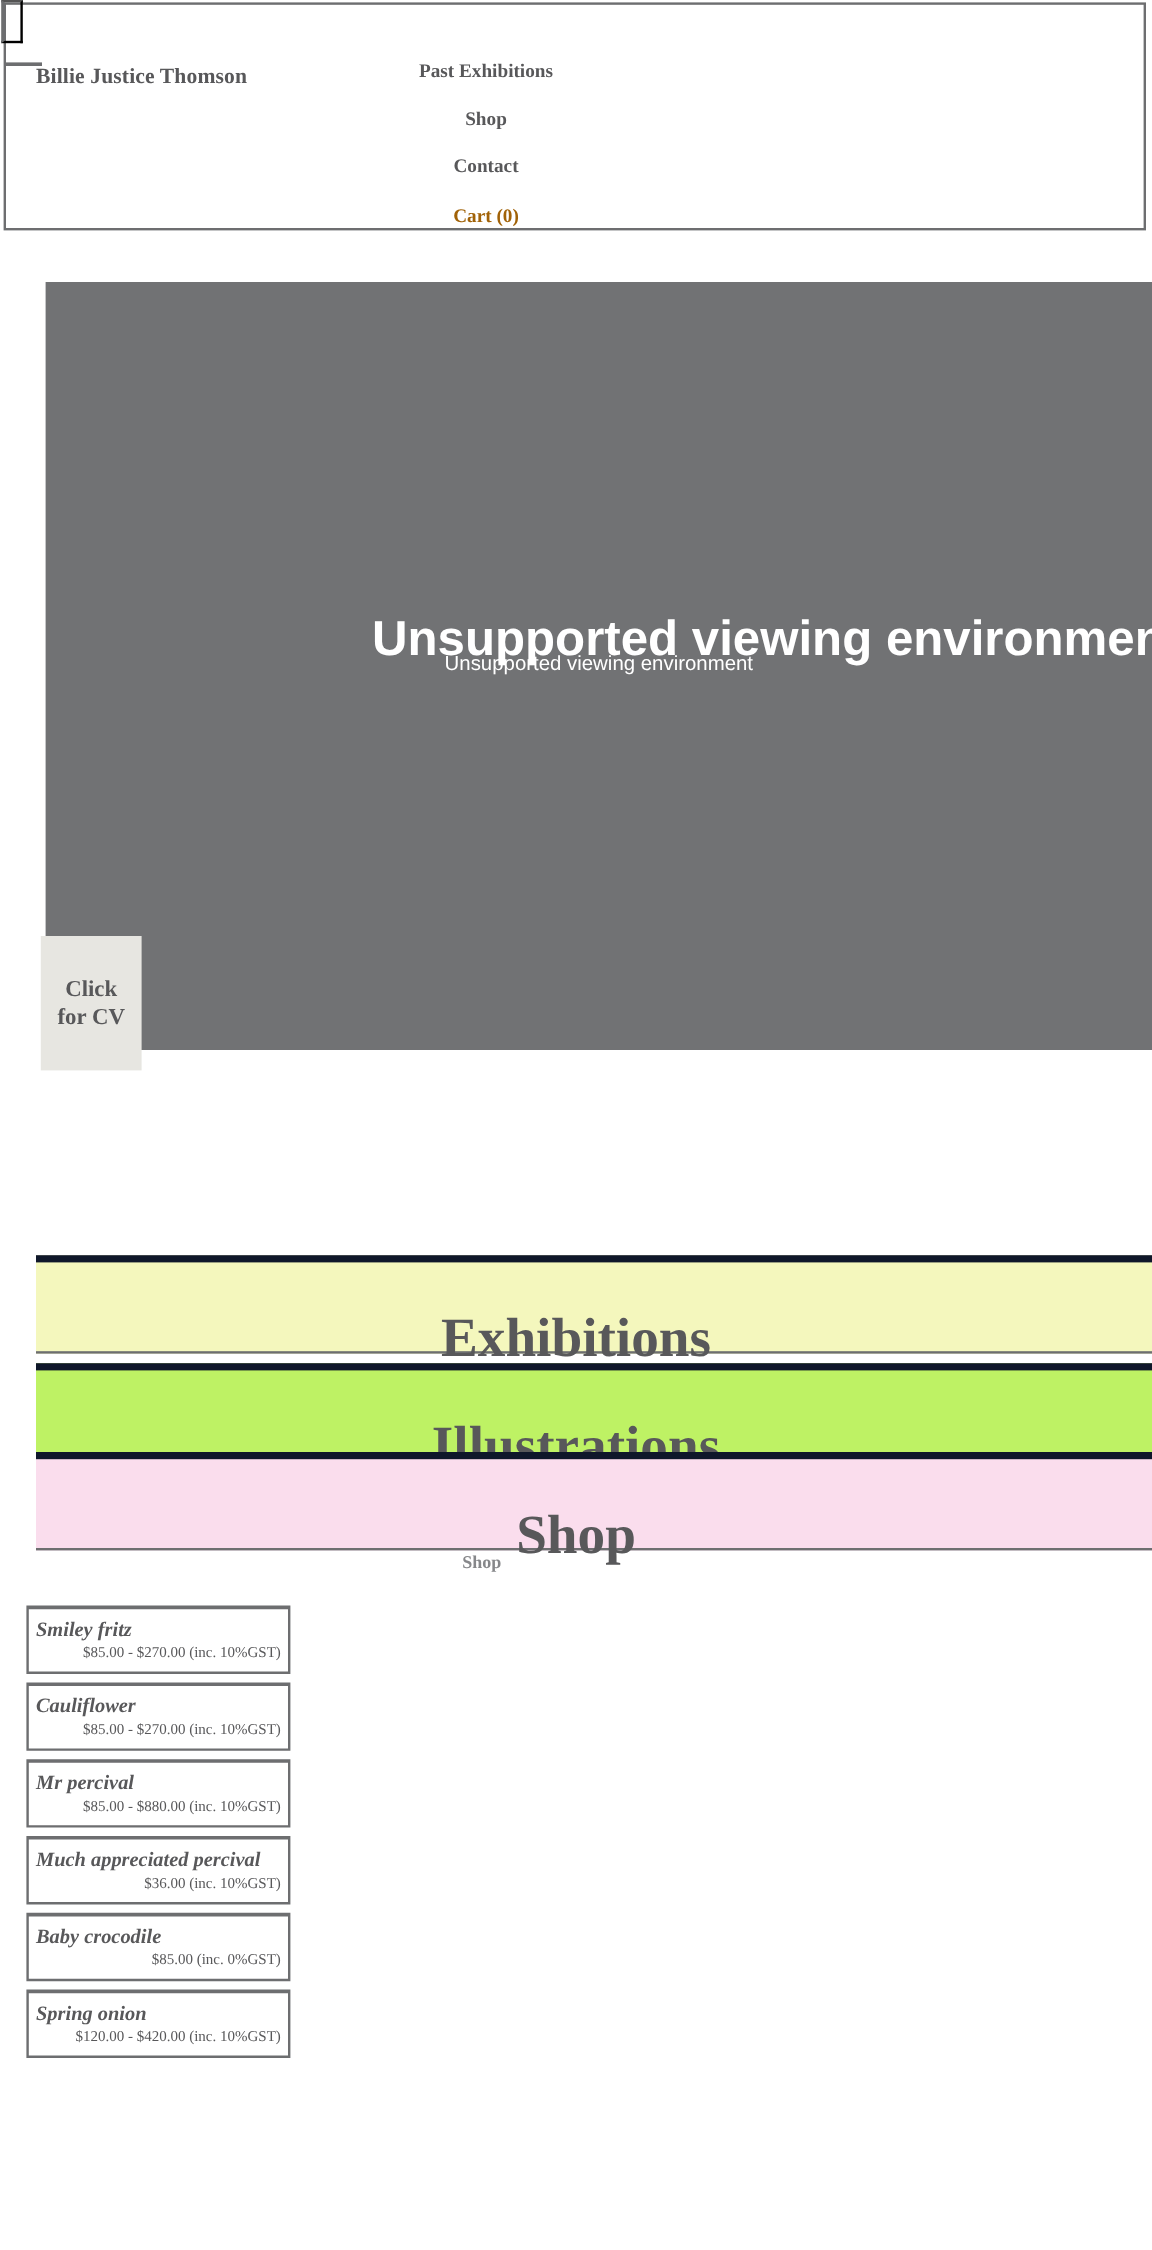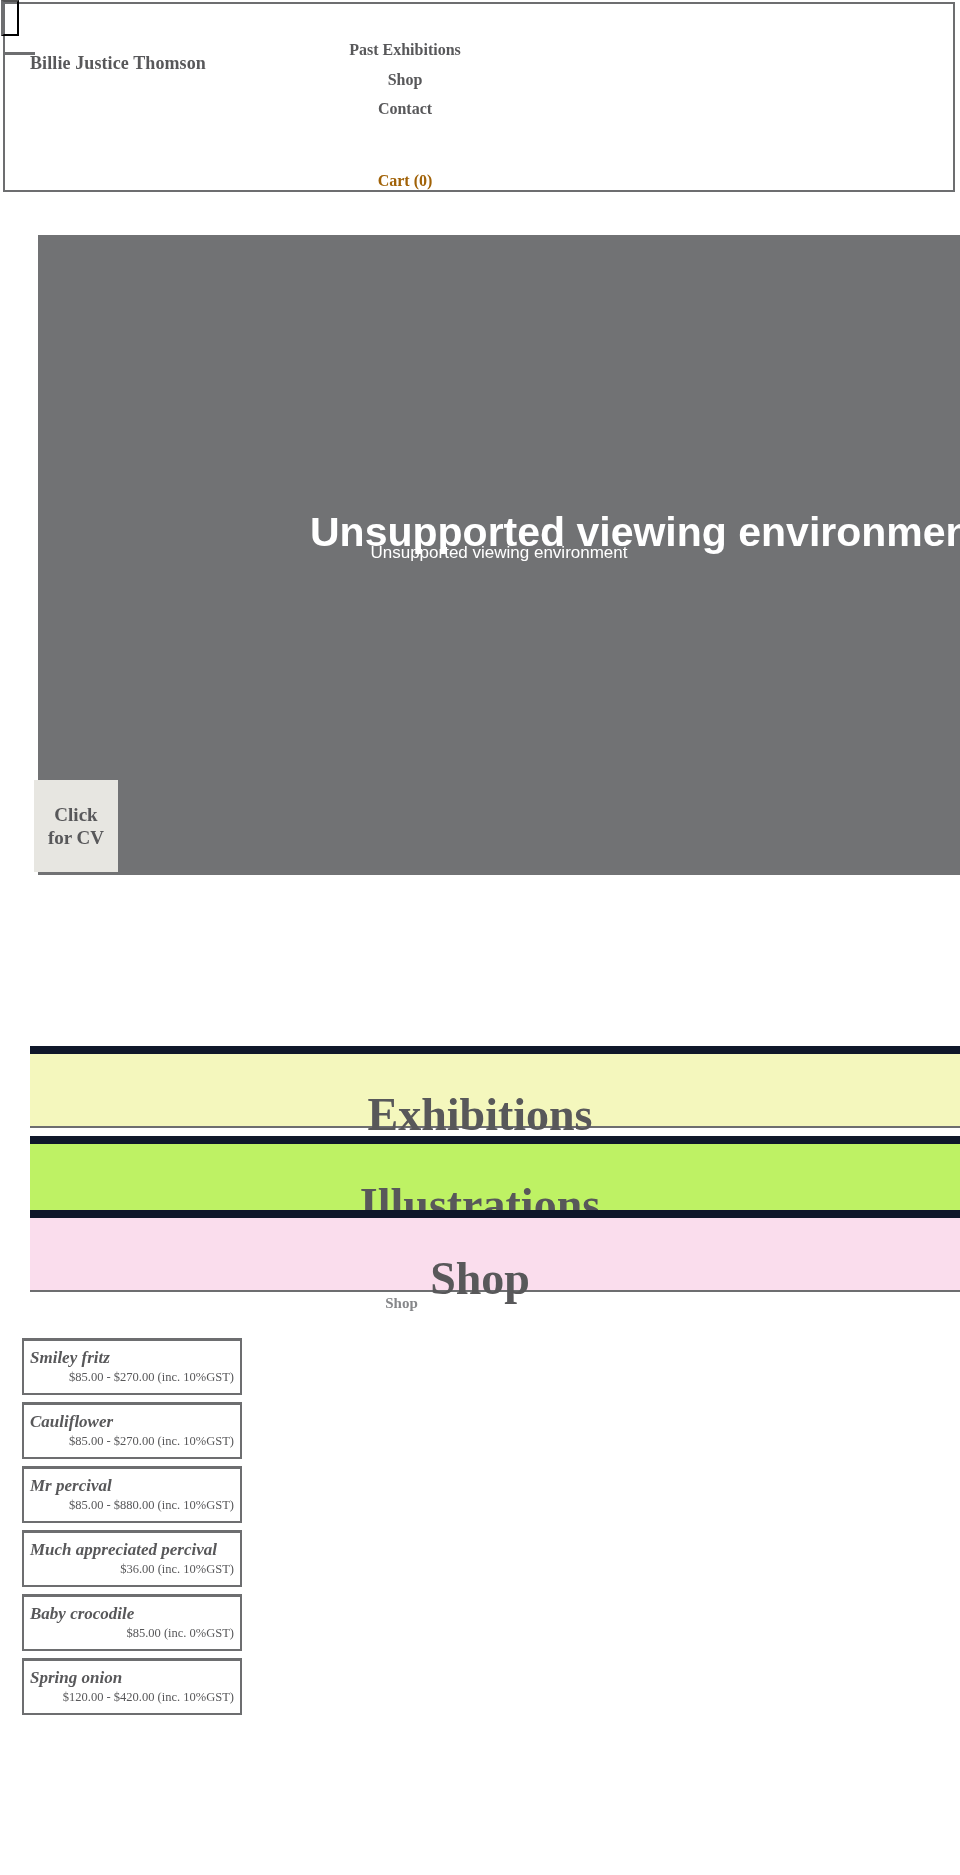"Past Exhibitions" .nav-list li { margin: 2px -> 12px }
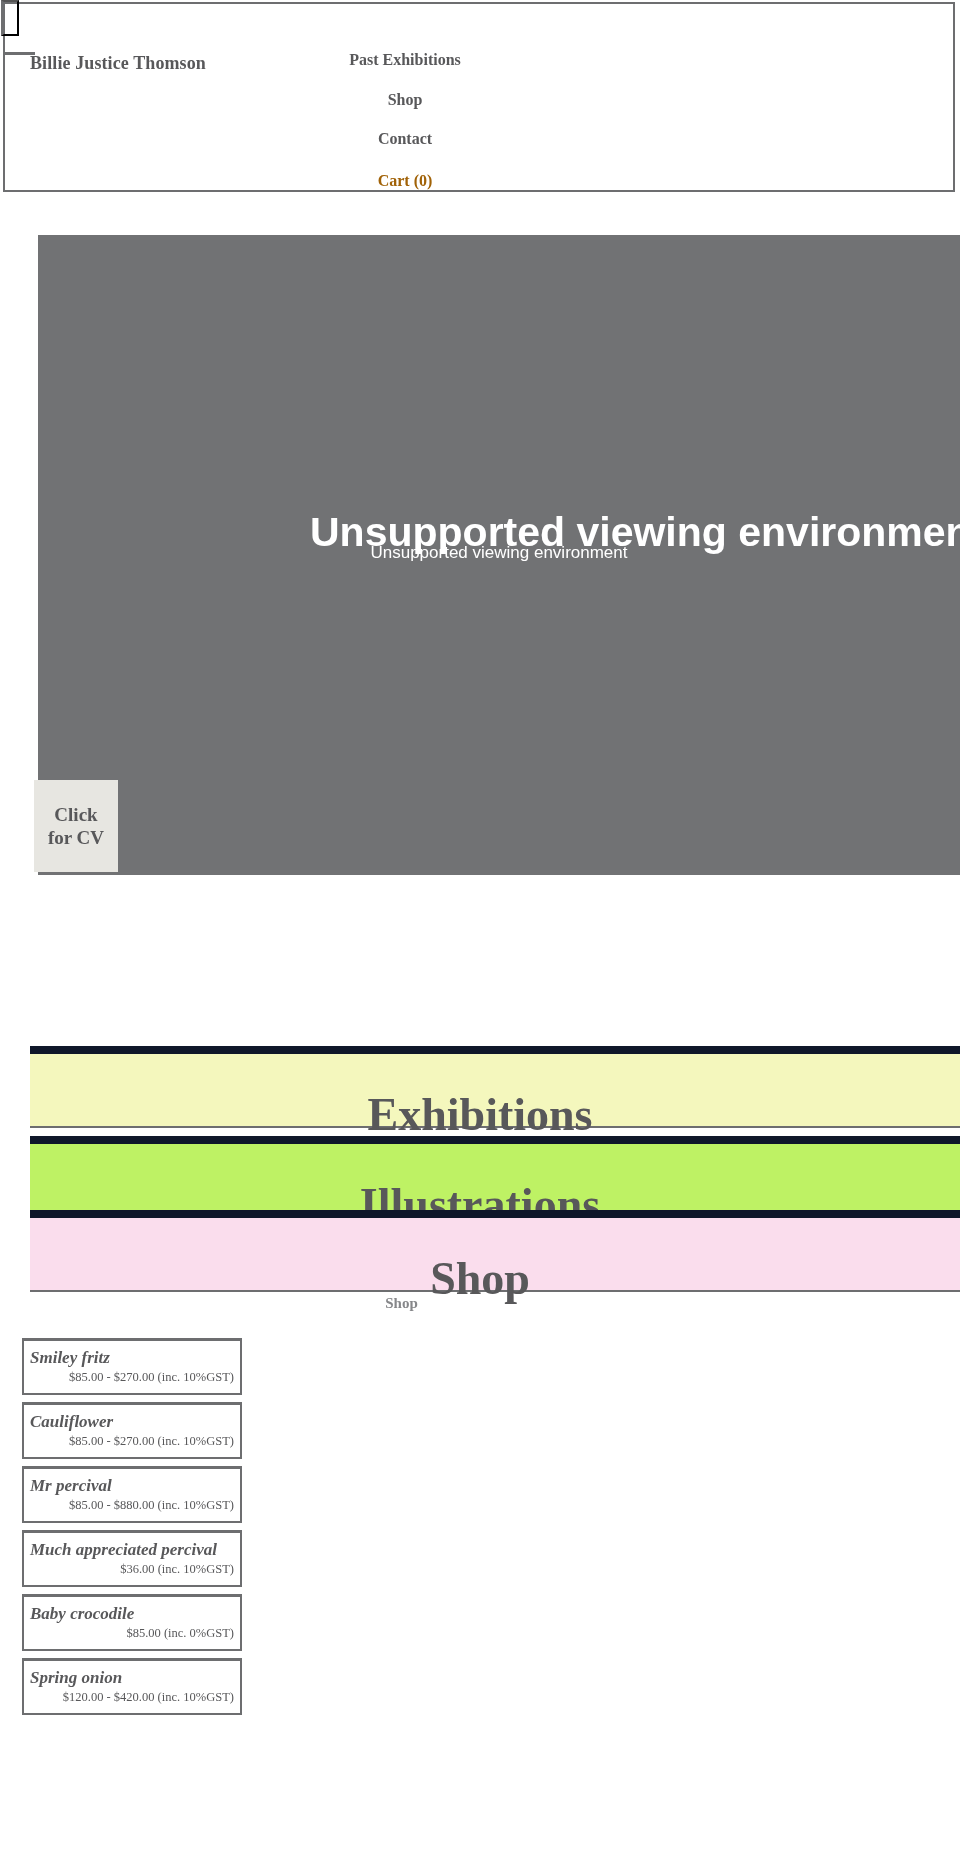"Click for CV" .cv-button { height: 92px -> 112px }
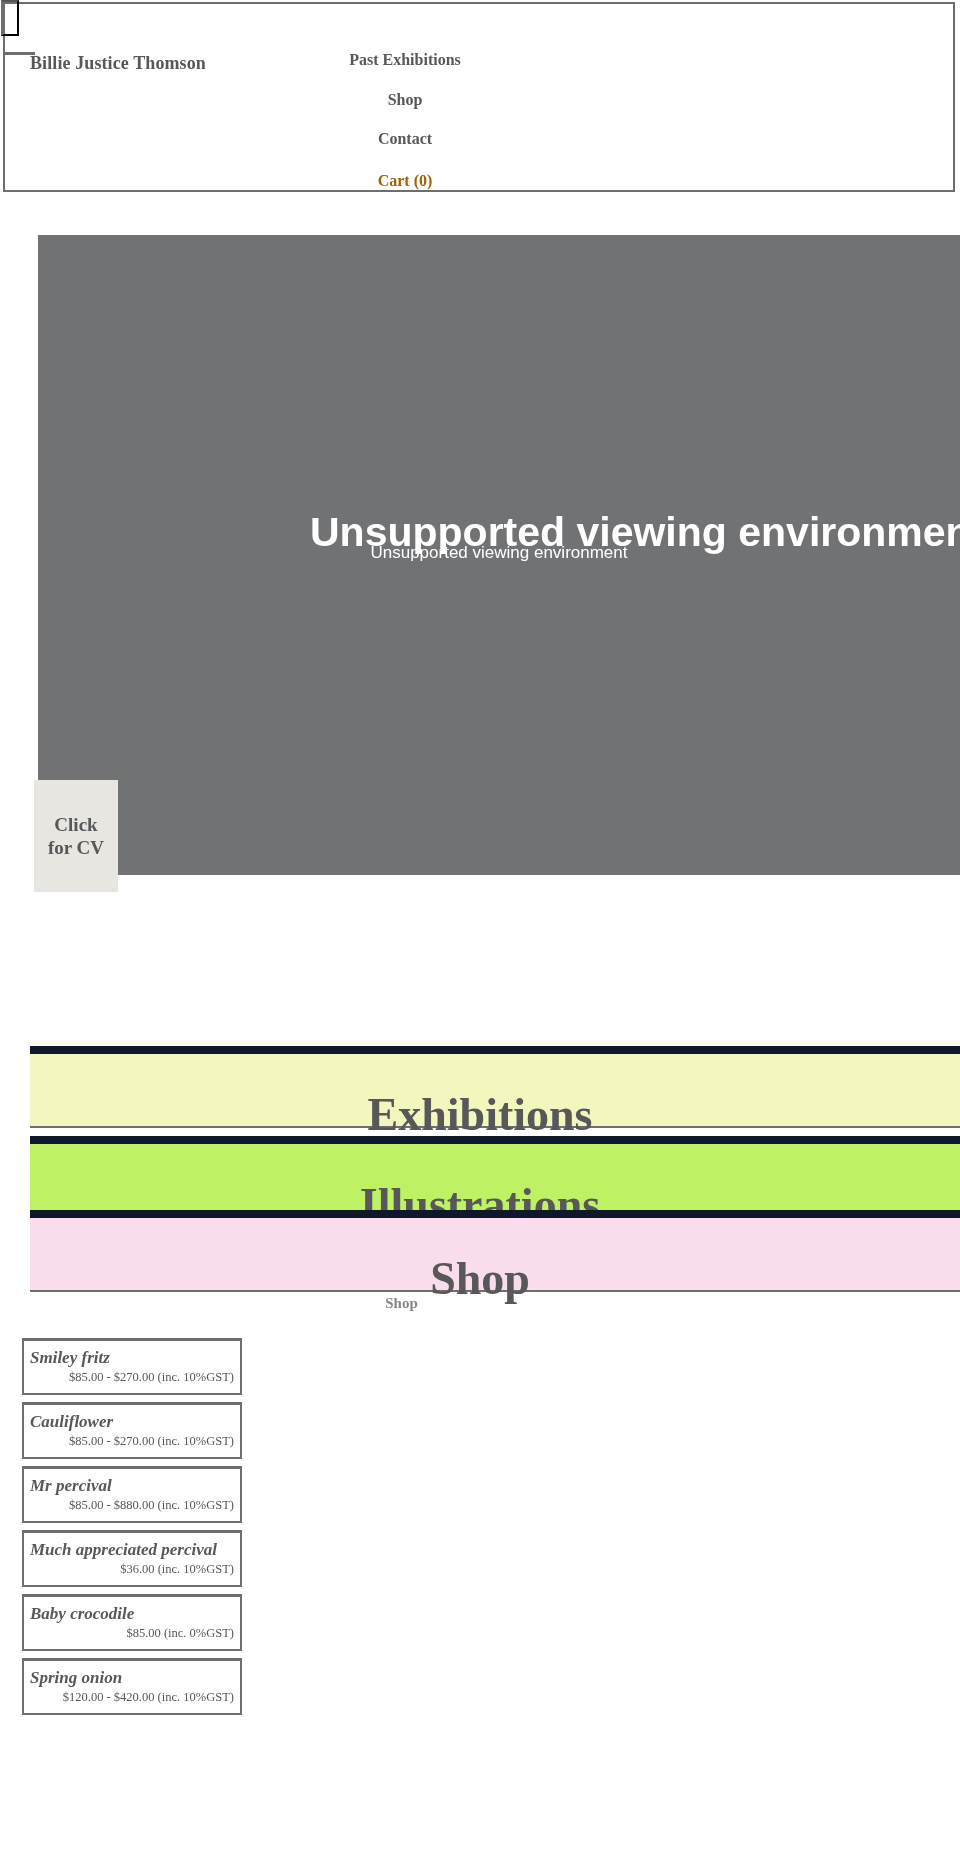"Exhibitions" .band { border-top: 8px solid #0f172a -> 6px solid #0f172a }
